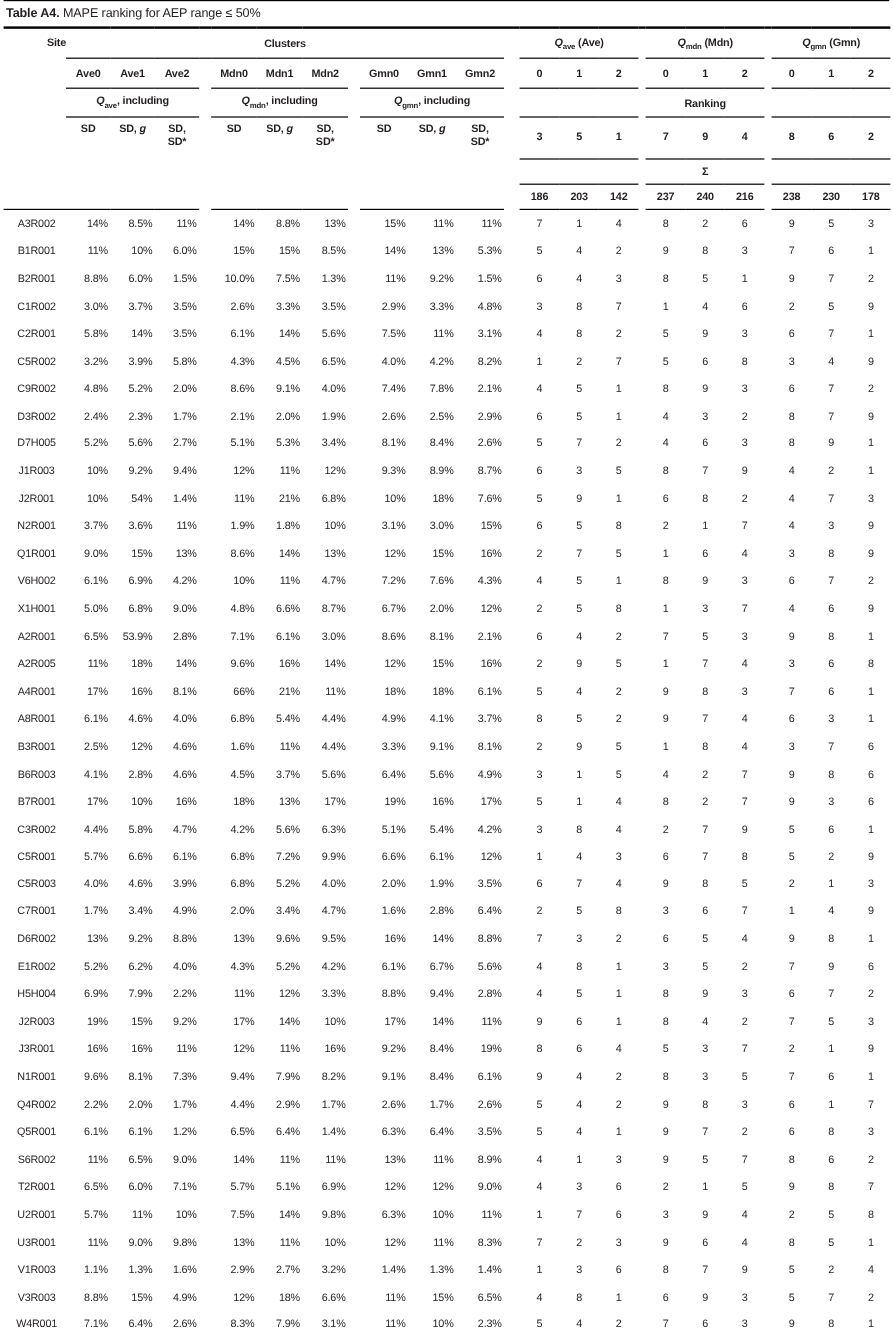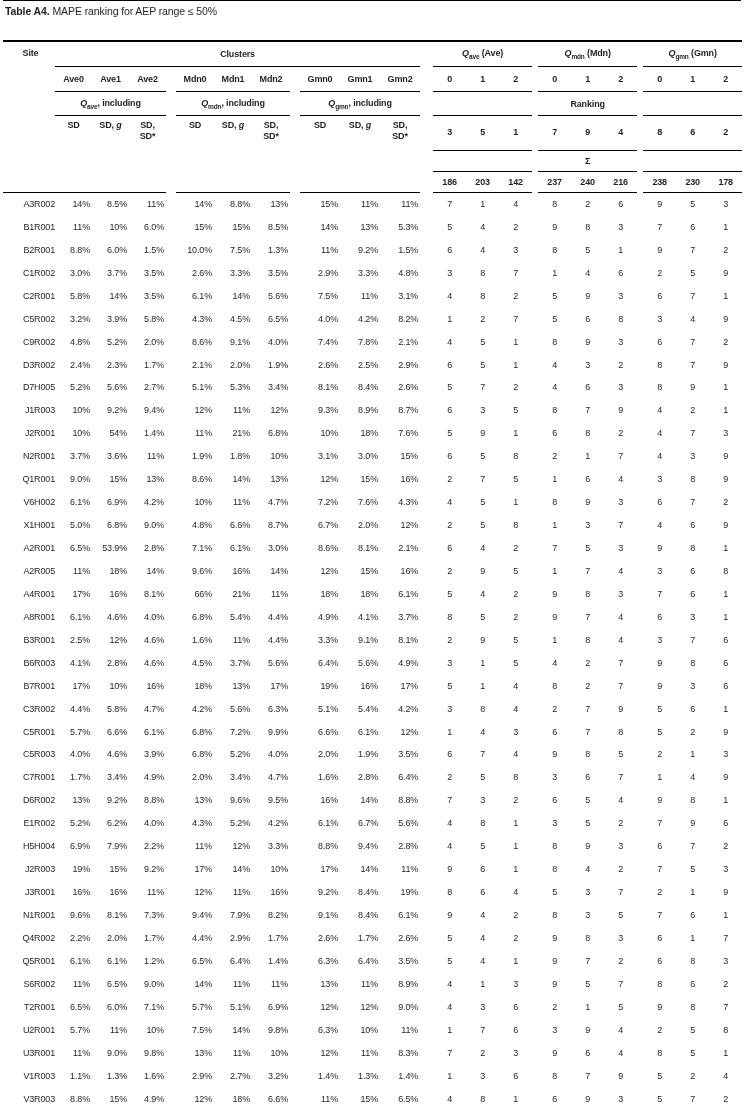"Table A4. MAPE ranking for" .title-line { padding: 4px 2px 23px 2px -> 4px 2px 5px 2px }
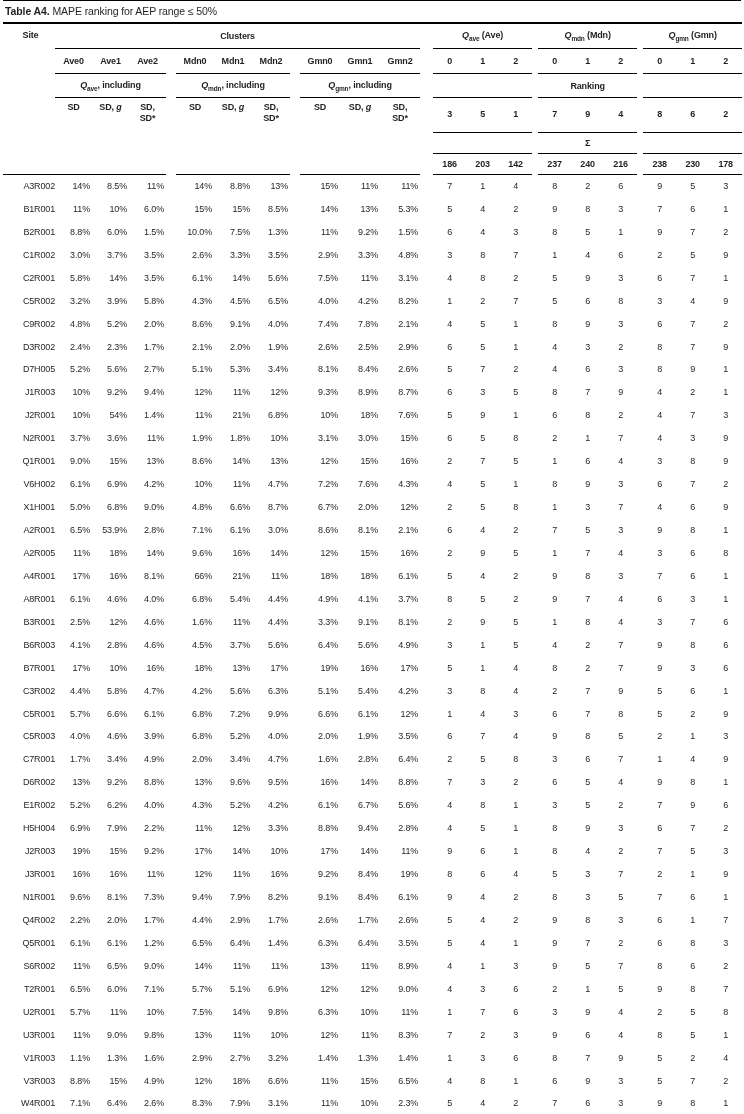"Site" th.site-h { text-align: center -> right }
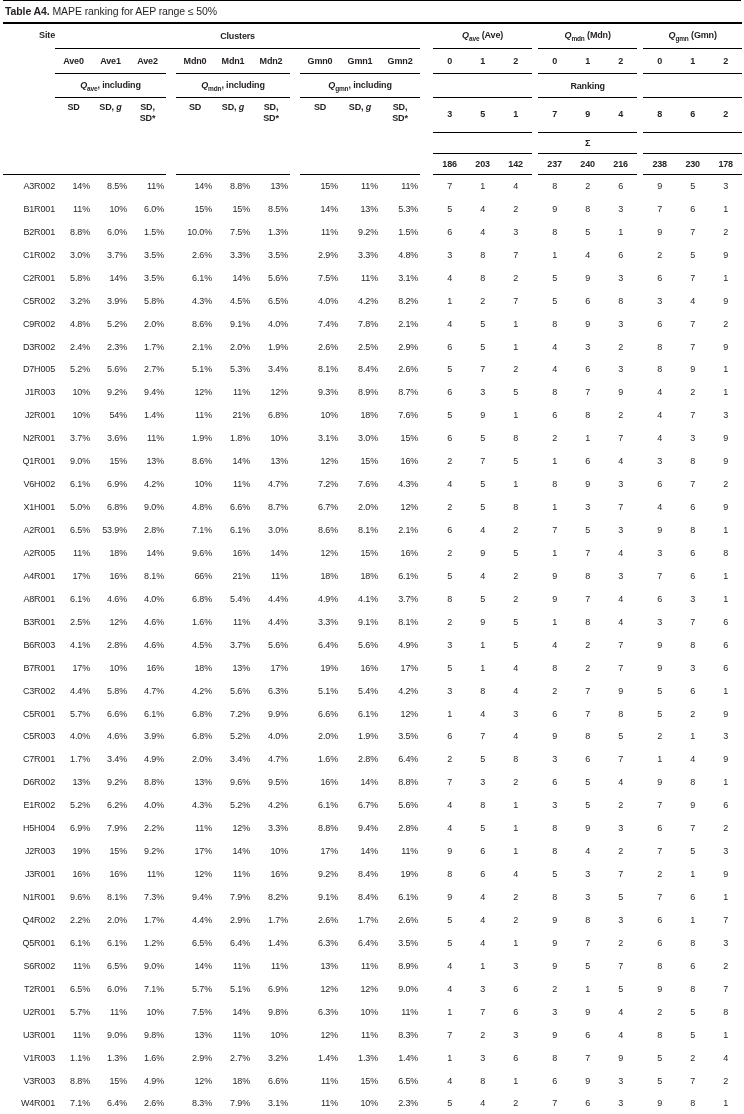"A3R002" td.sitecell { text-align: right -> center }
